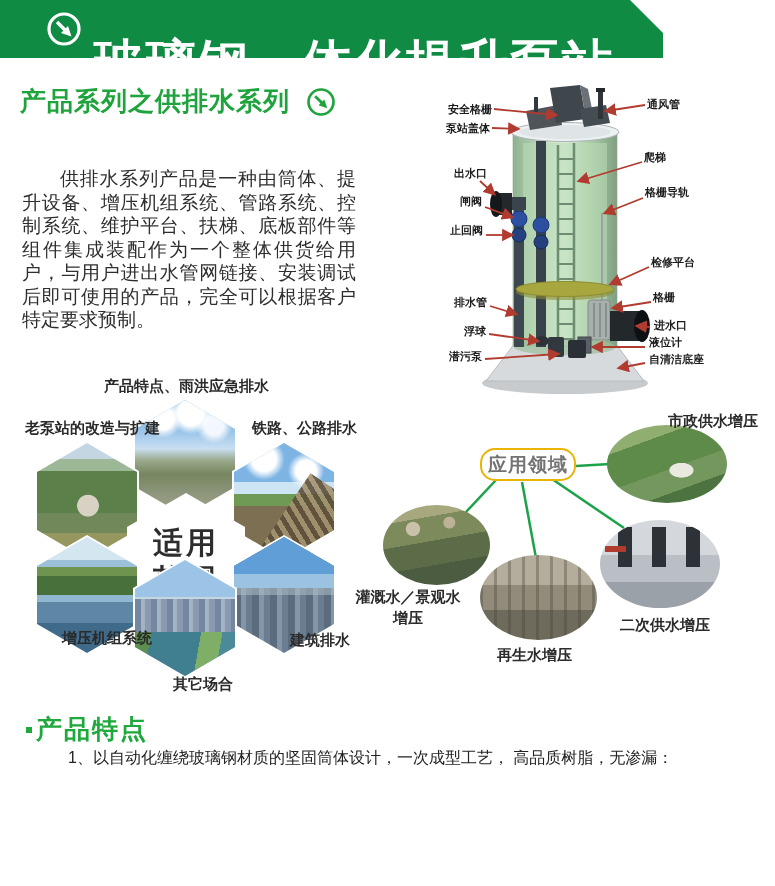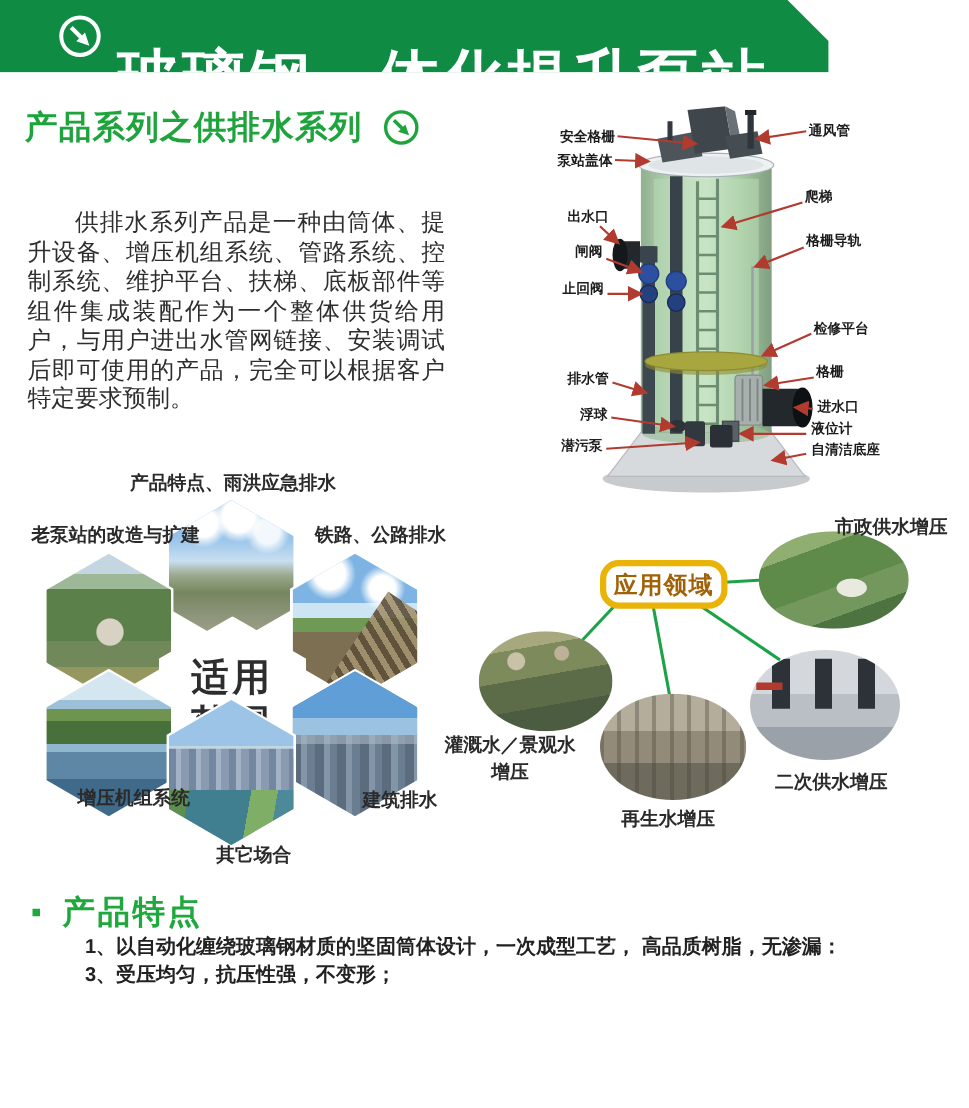"应用领域" .fields-box { border: 5px solid #eab308 -> 2px solid #eab308; color: #a16207 -> #737373 }
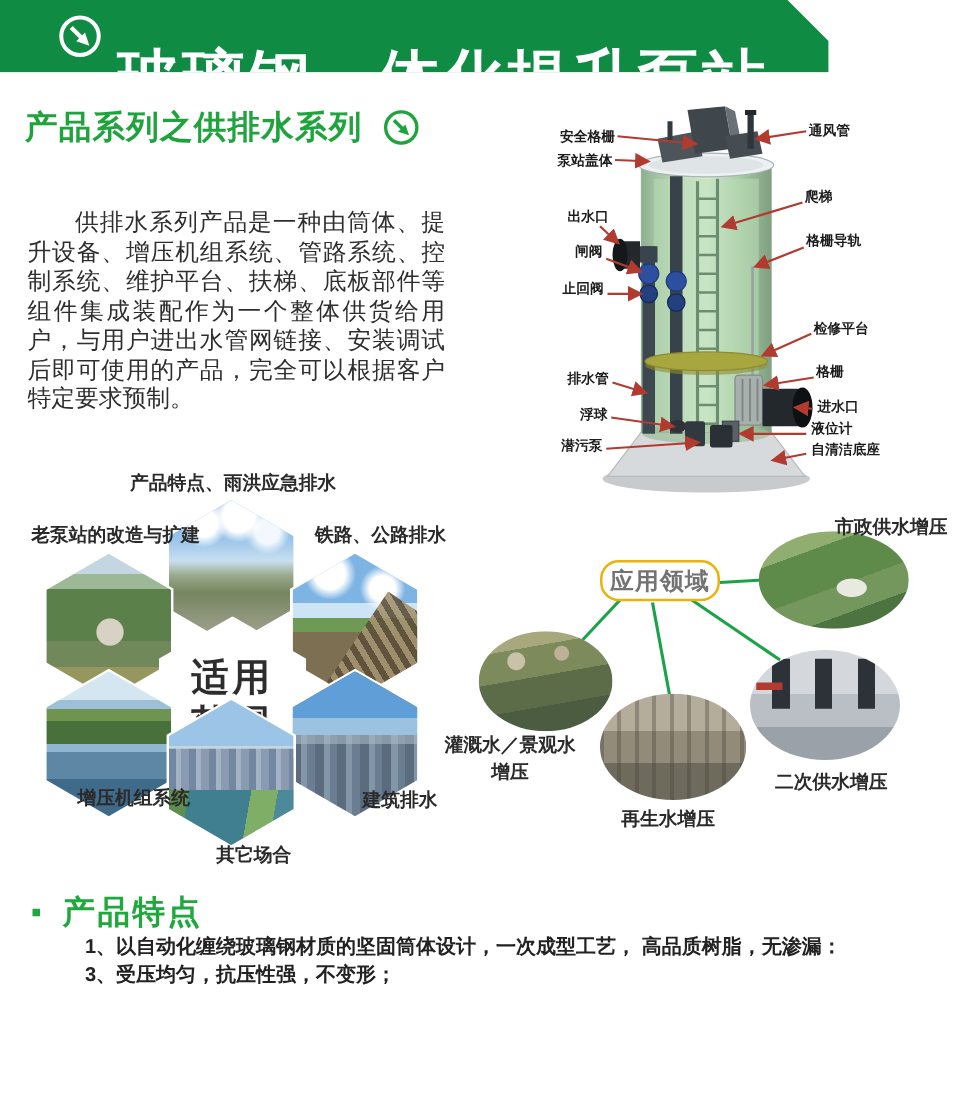"产品特点" .features-title { gap: 18px -> 4px }
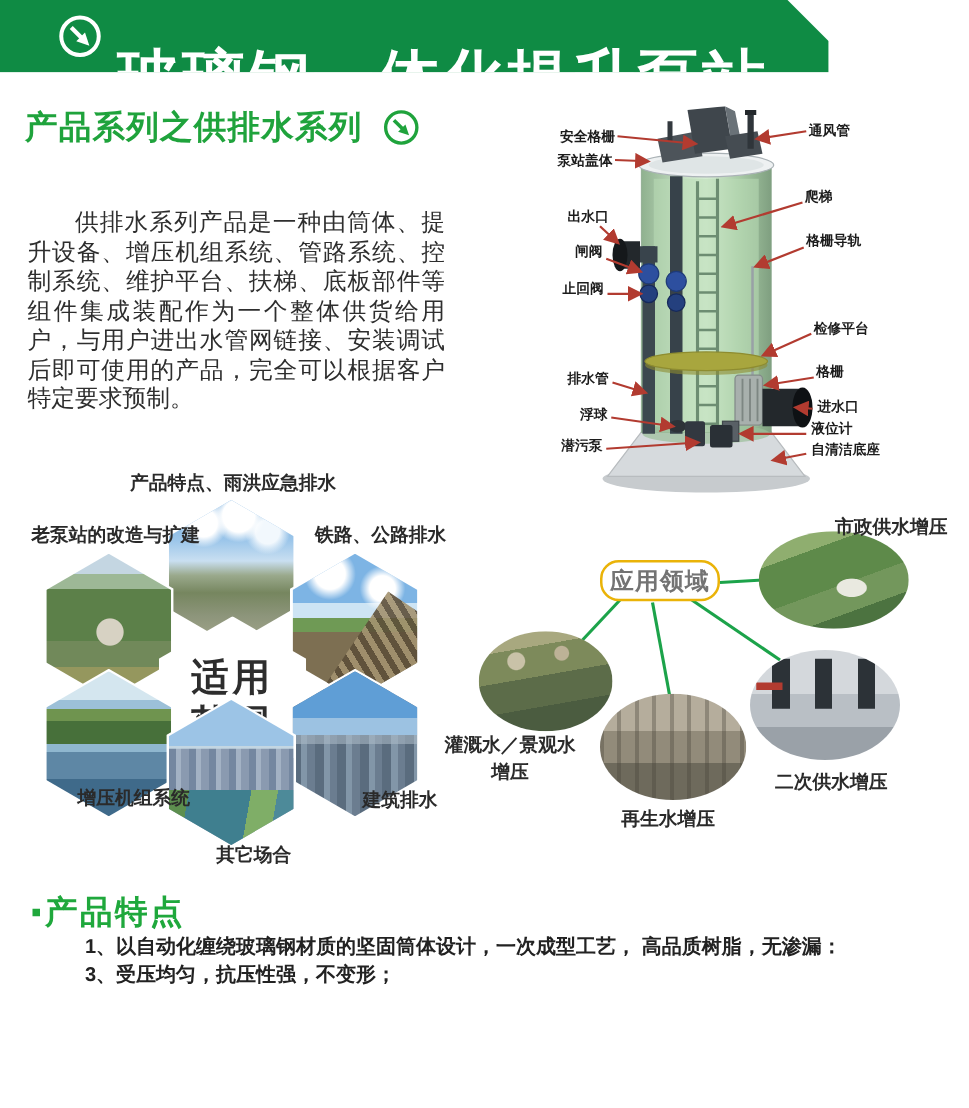"1、以自动化缠绕玻璃钢材质的坚固筒体设计，一次成型工艺， 高品质树脂，无渗漏：" .features-list p { font-weight: 700 -> 400 }
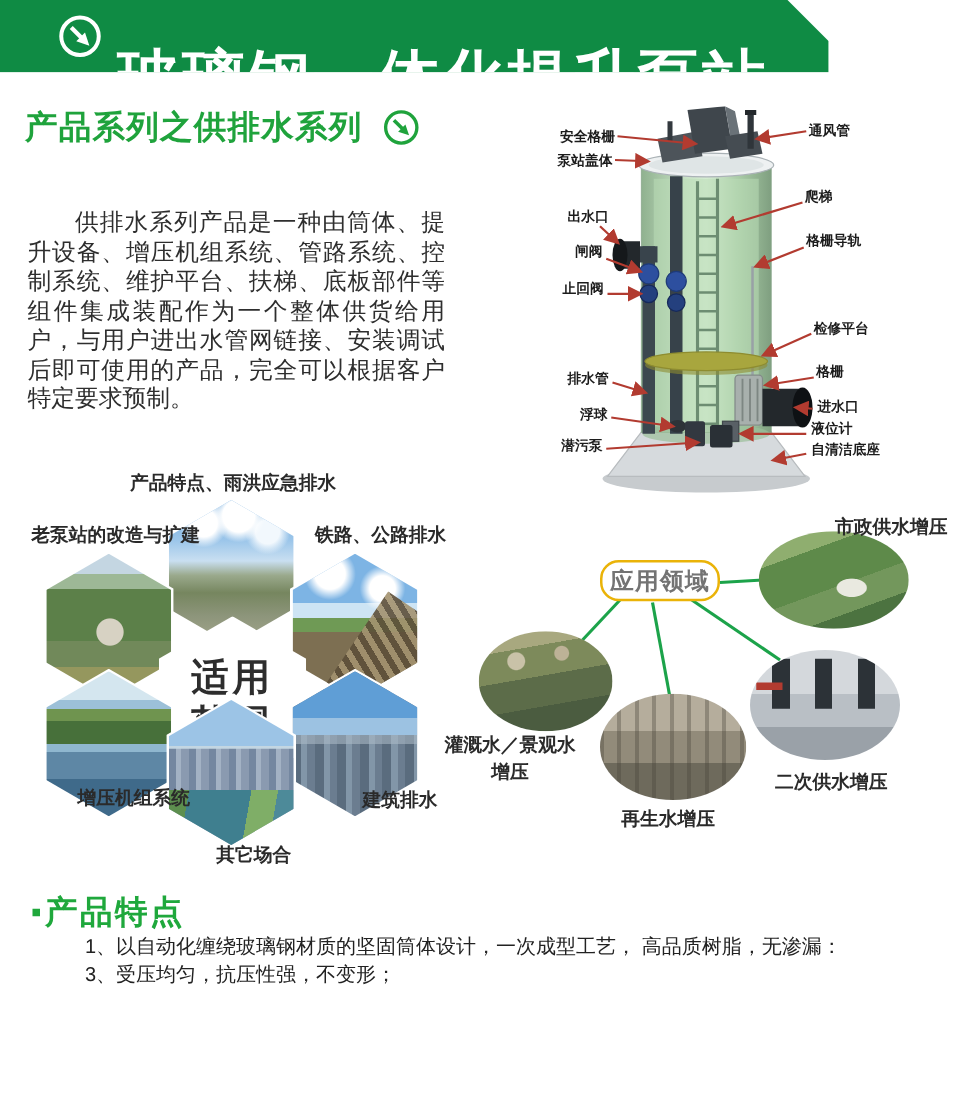"3、受压均匀，抗压性强，不变形；" p { html: <p>3、受压均匀，抗压性强，不变形；</p> -> none }
